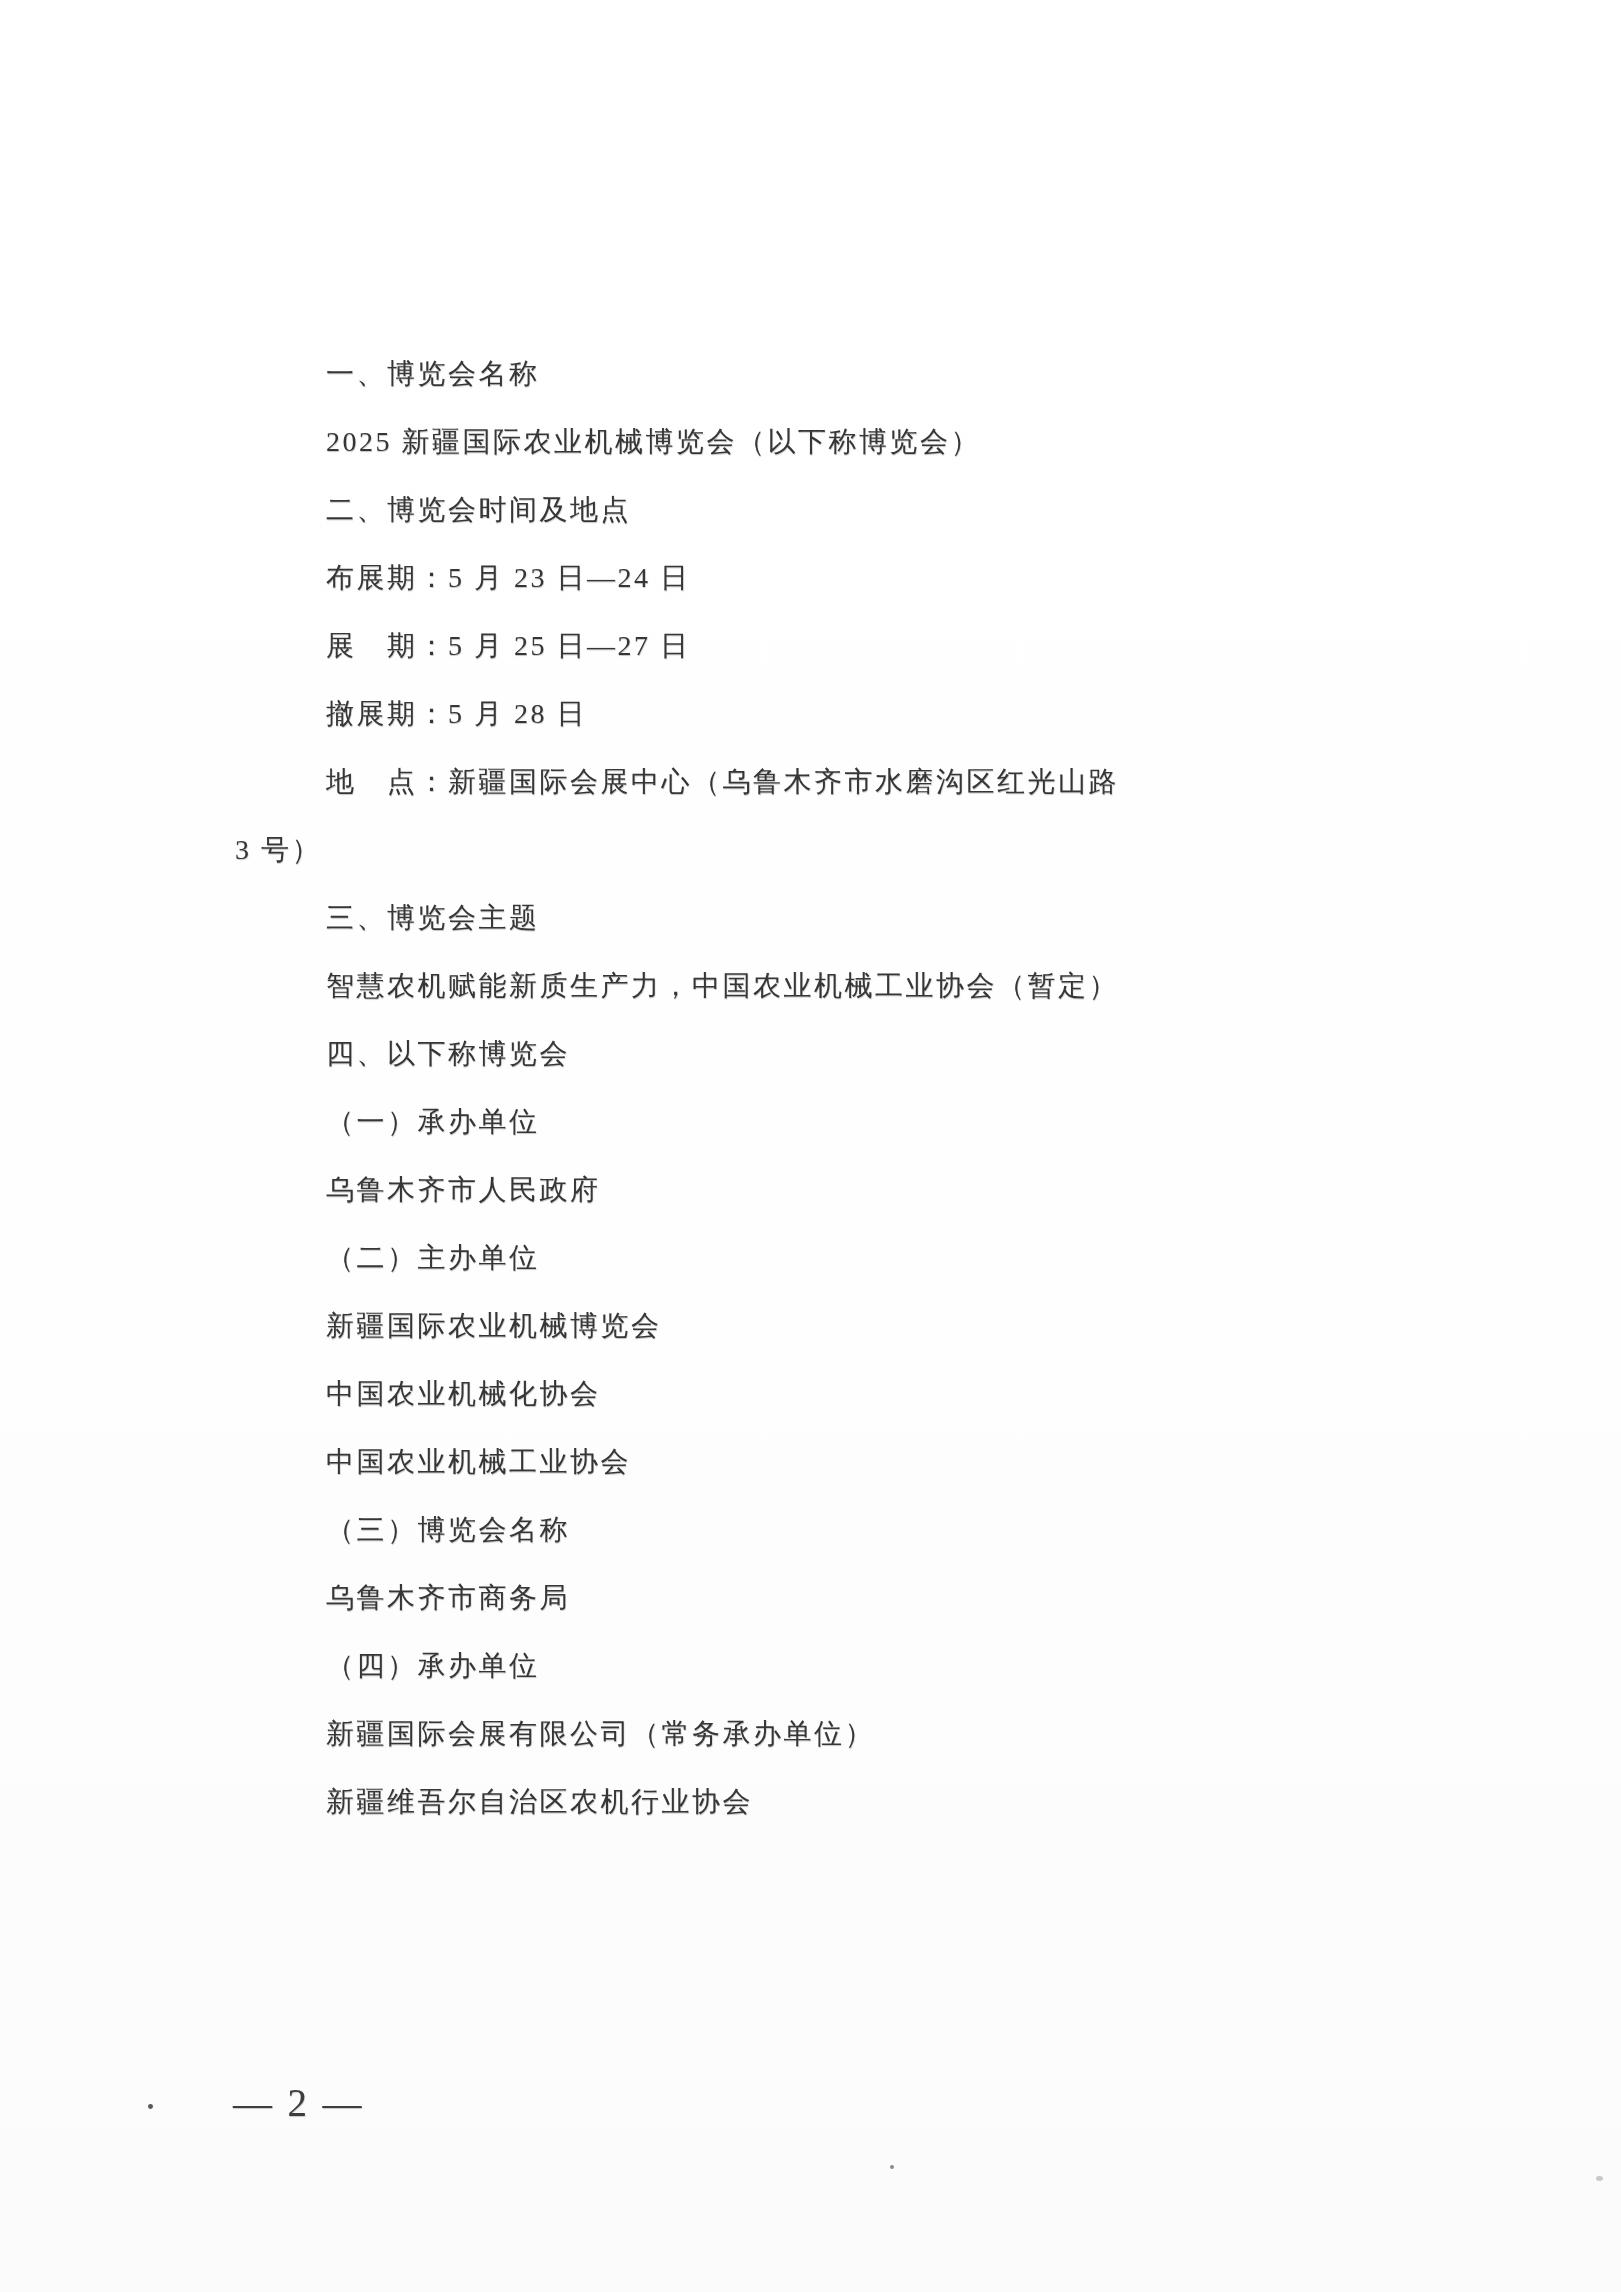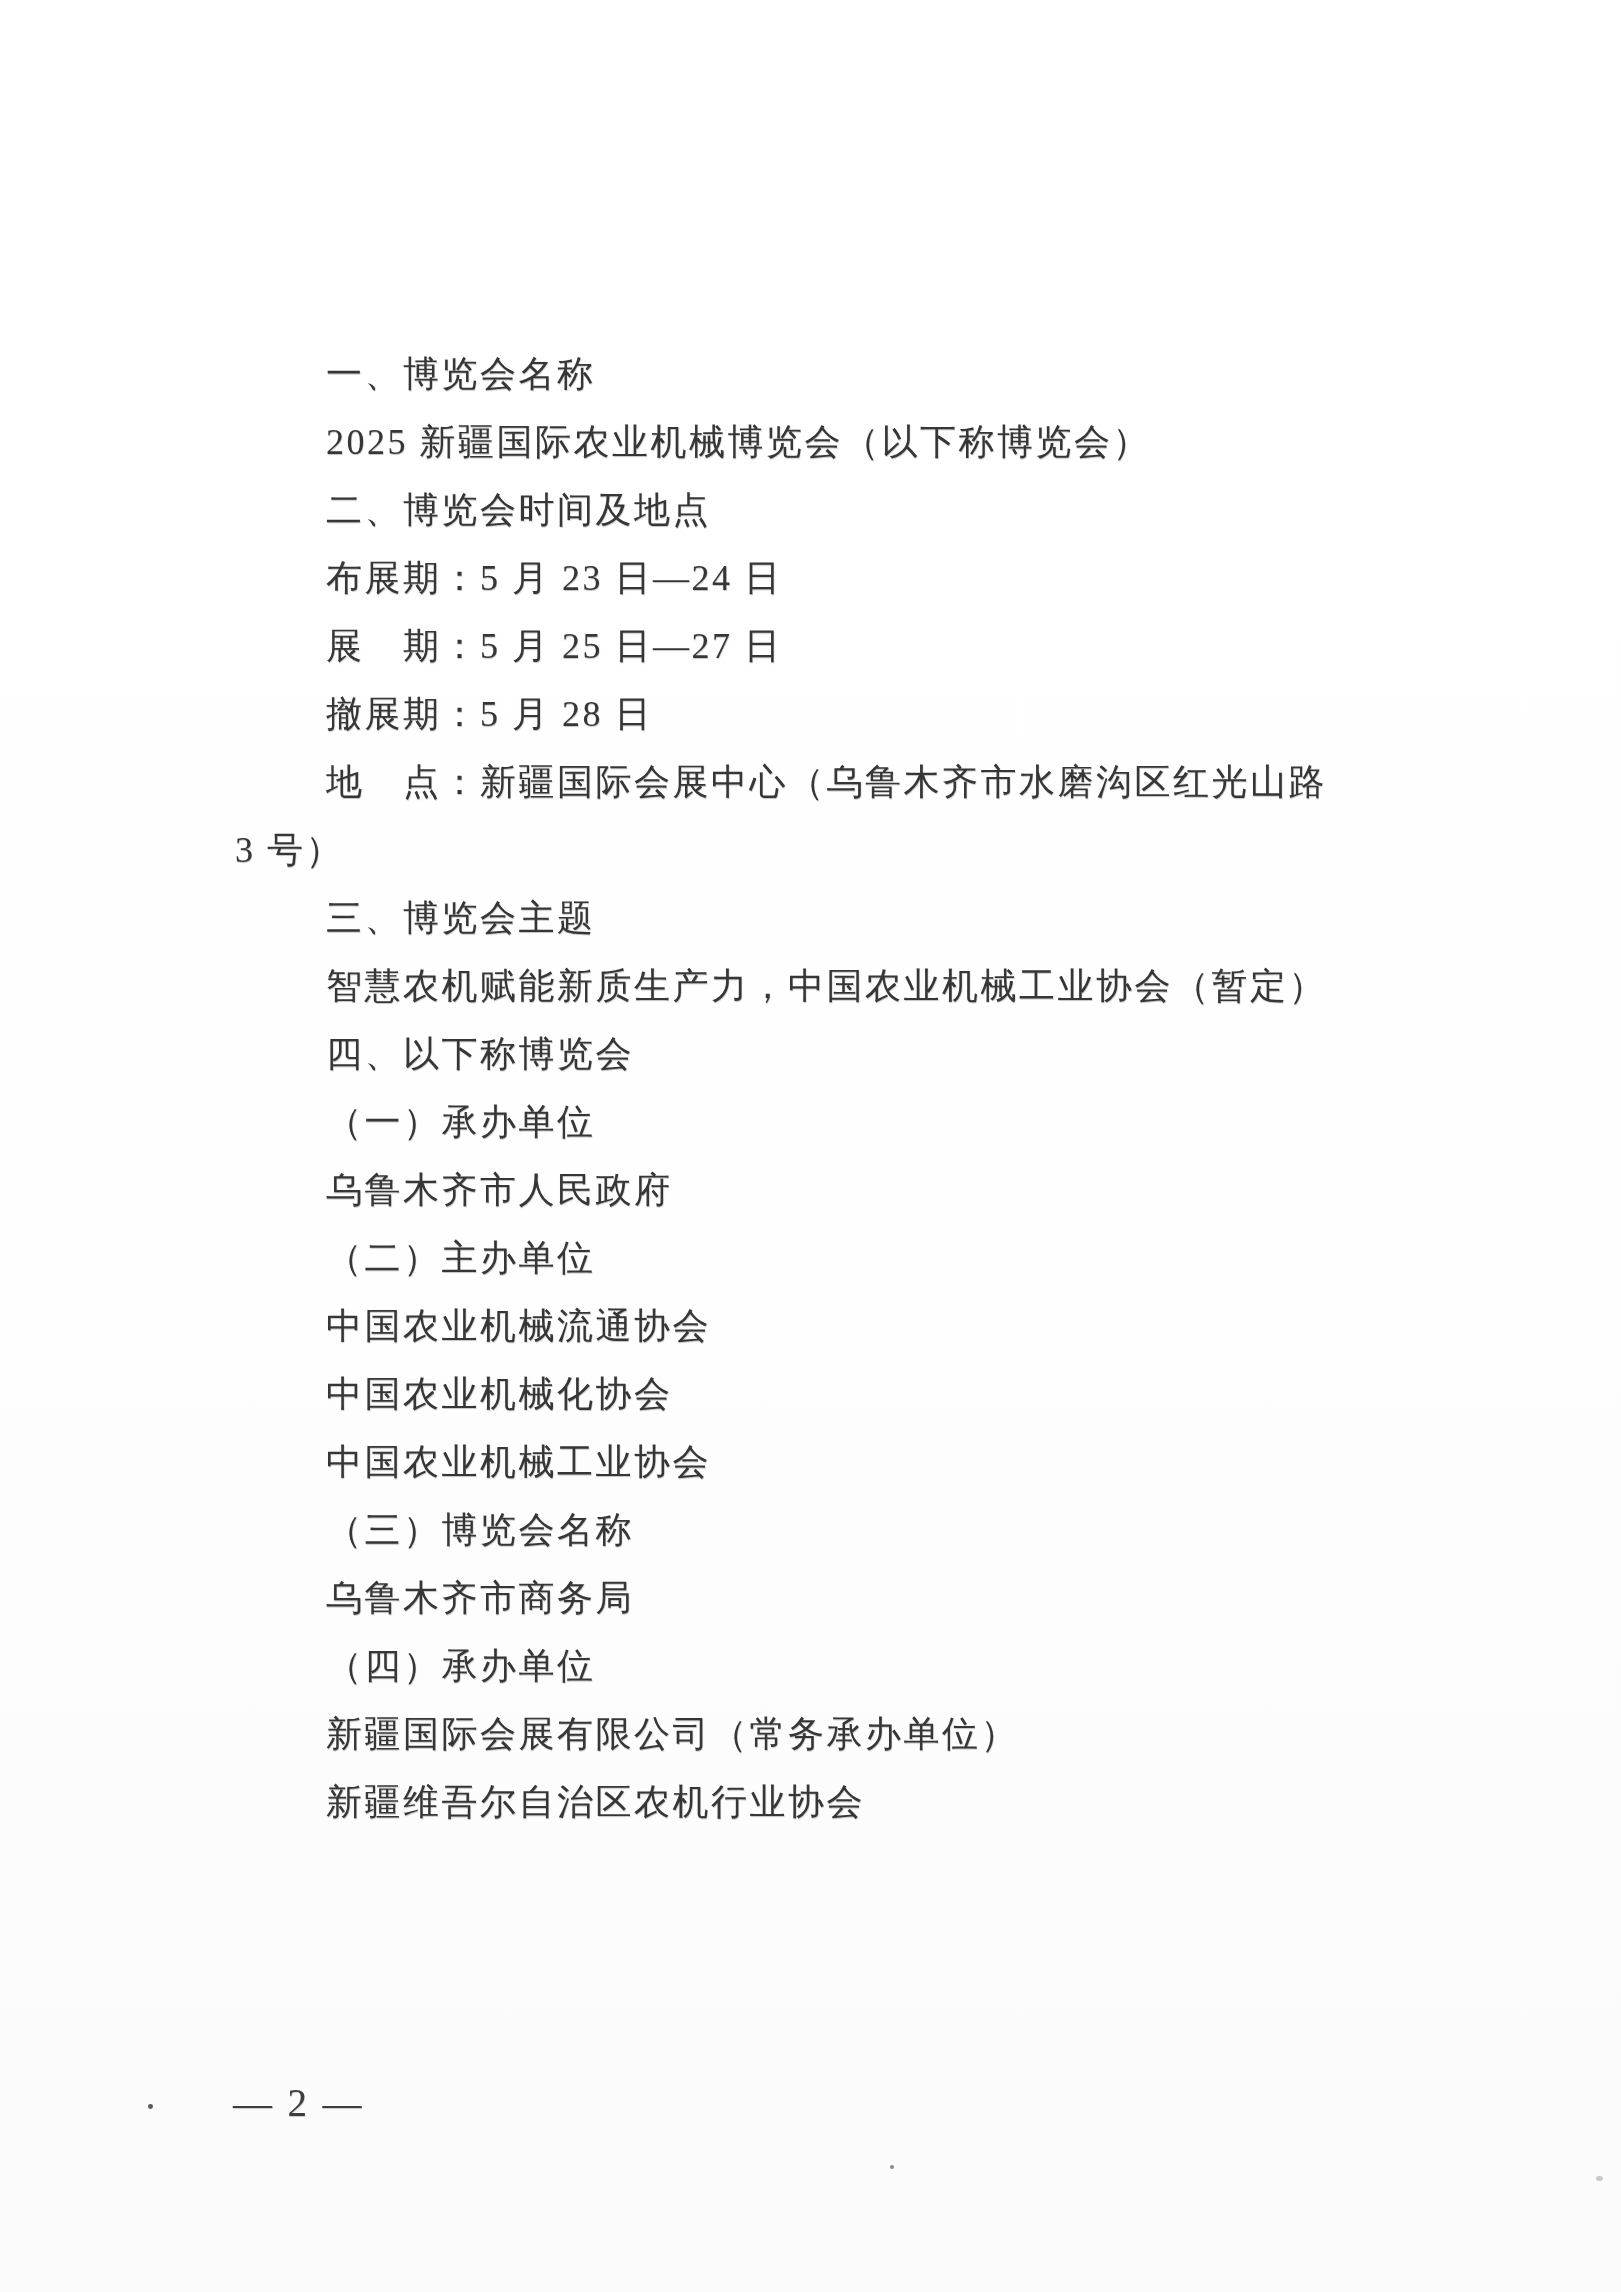"一、博览会名称" .line { font-size: 36px -> 28px }
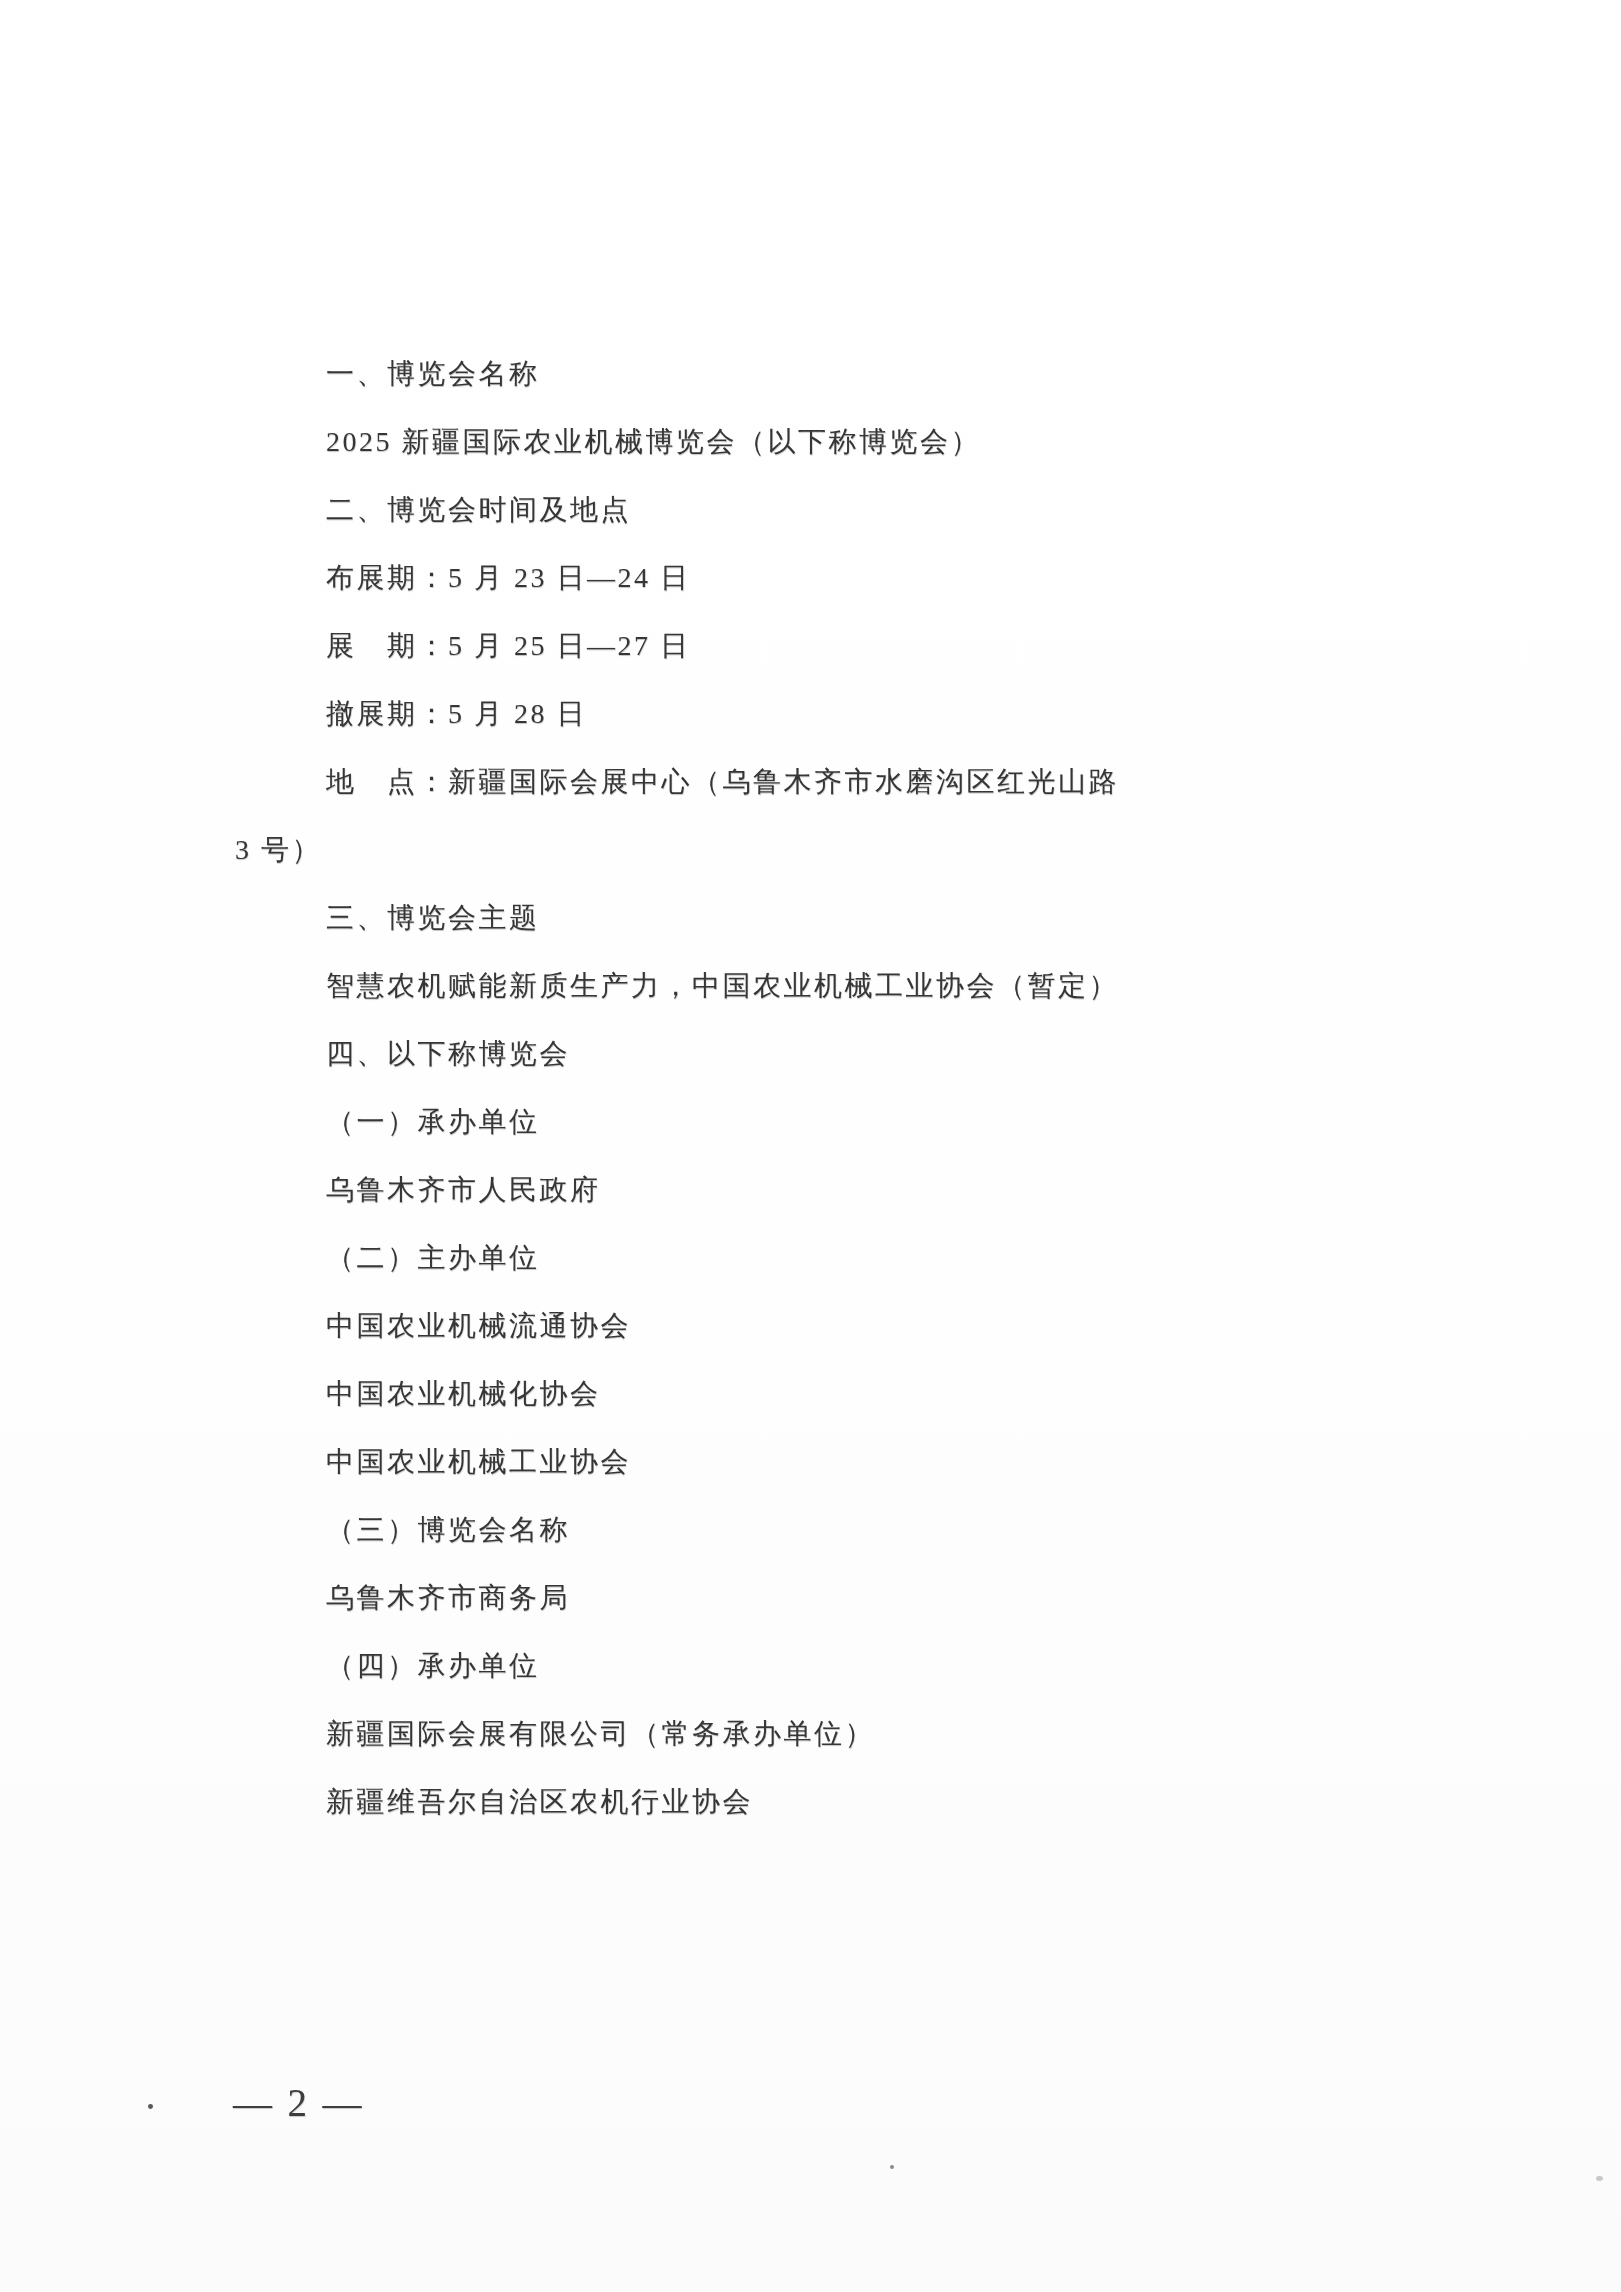"中国农业机械流通协会" div.line { text: 中国农业机械流通协 -> 新疆国际农业机械博览 }
